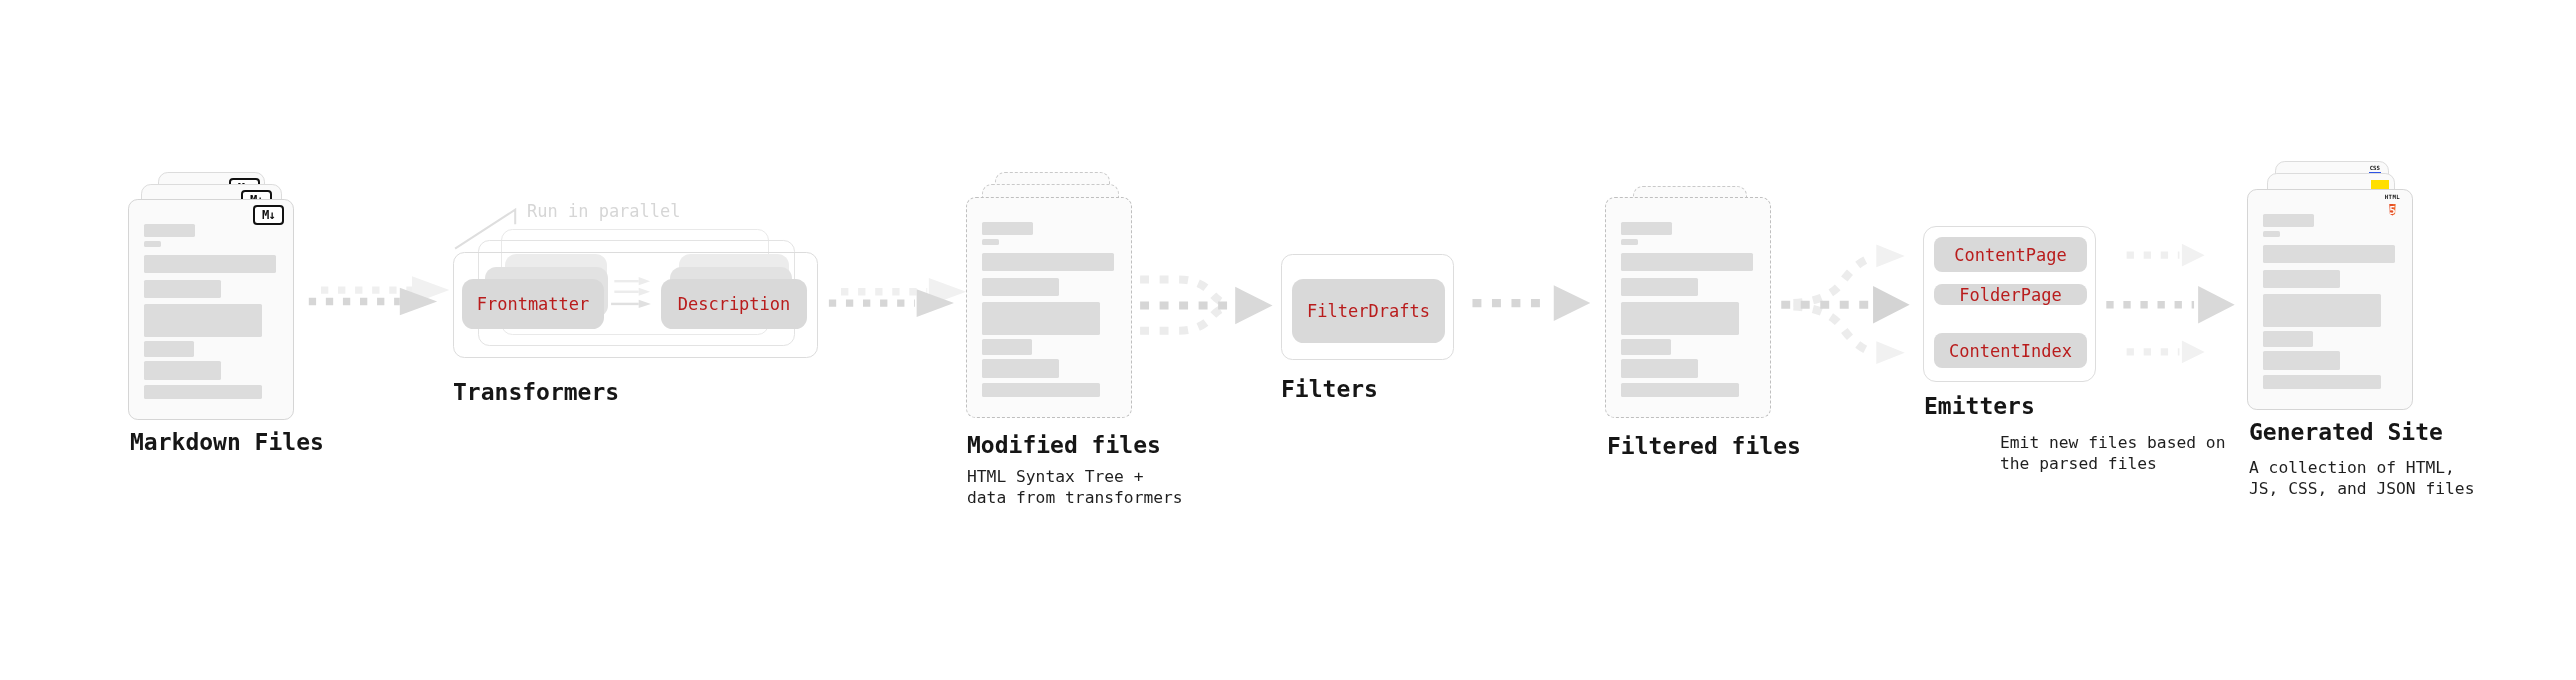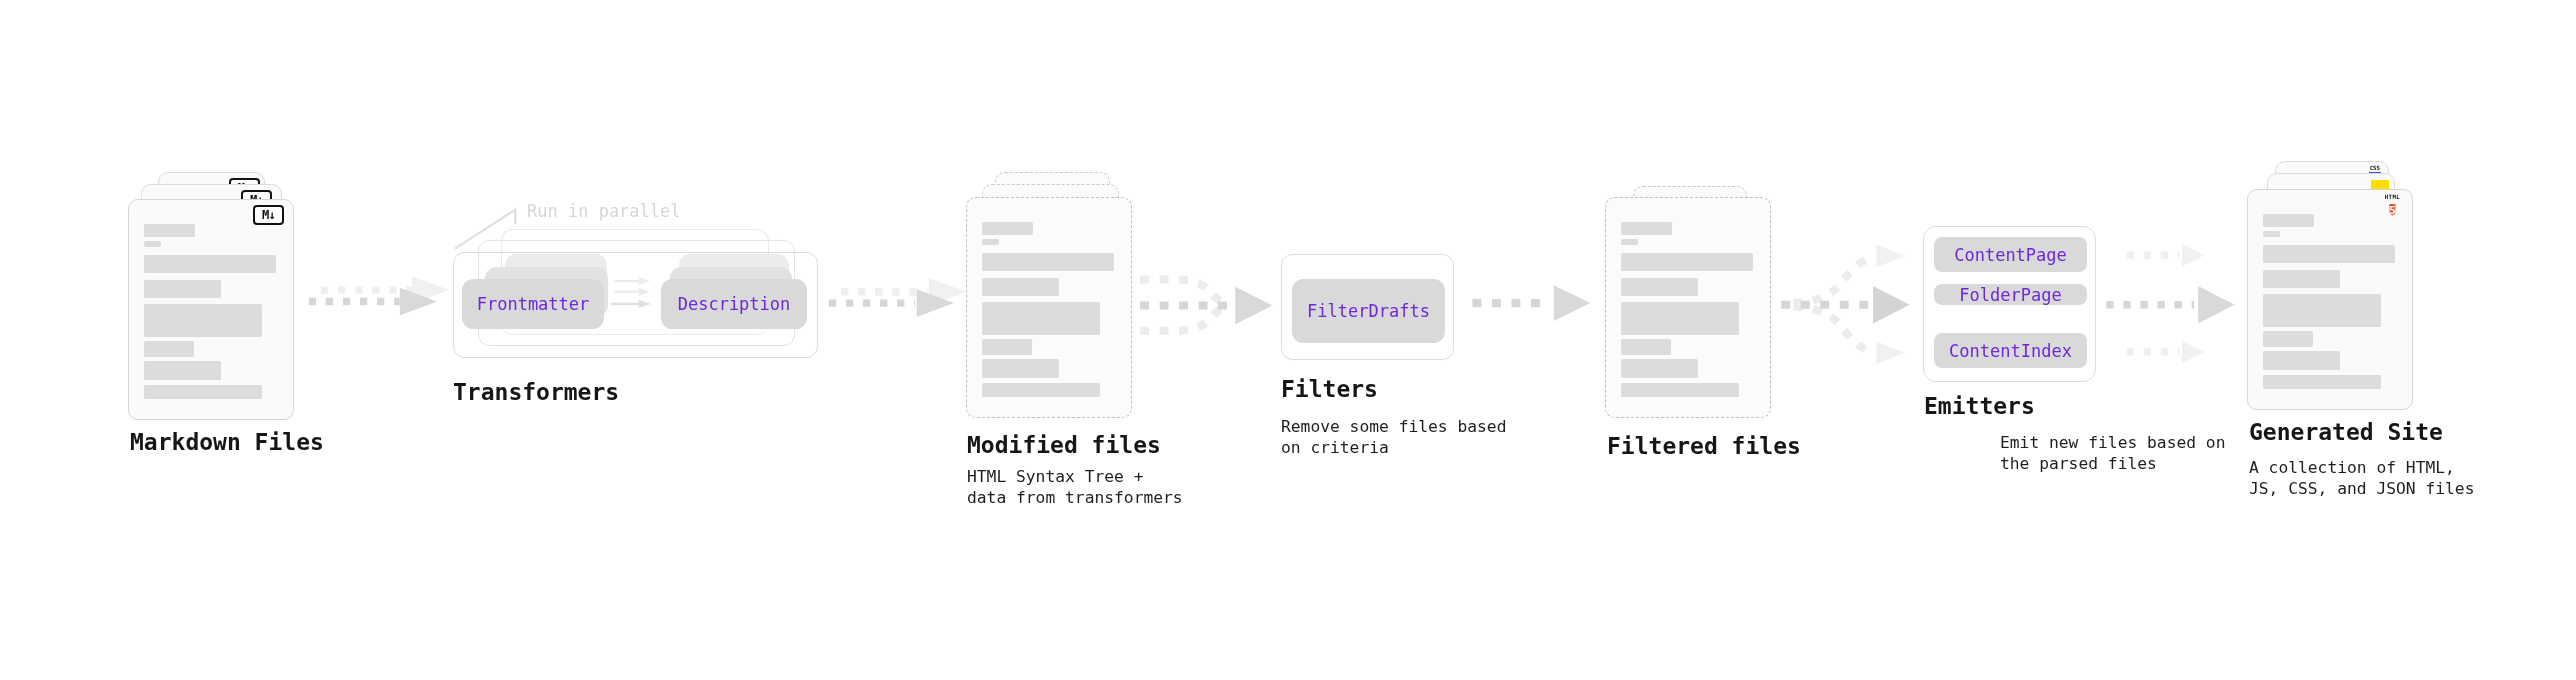"ContentPage" .chip { color: #6d28d9 -> #b91c1c }
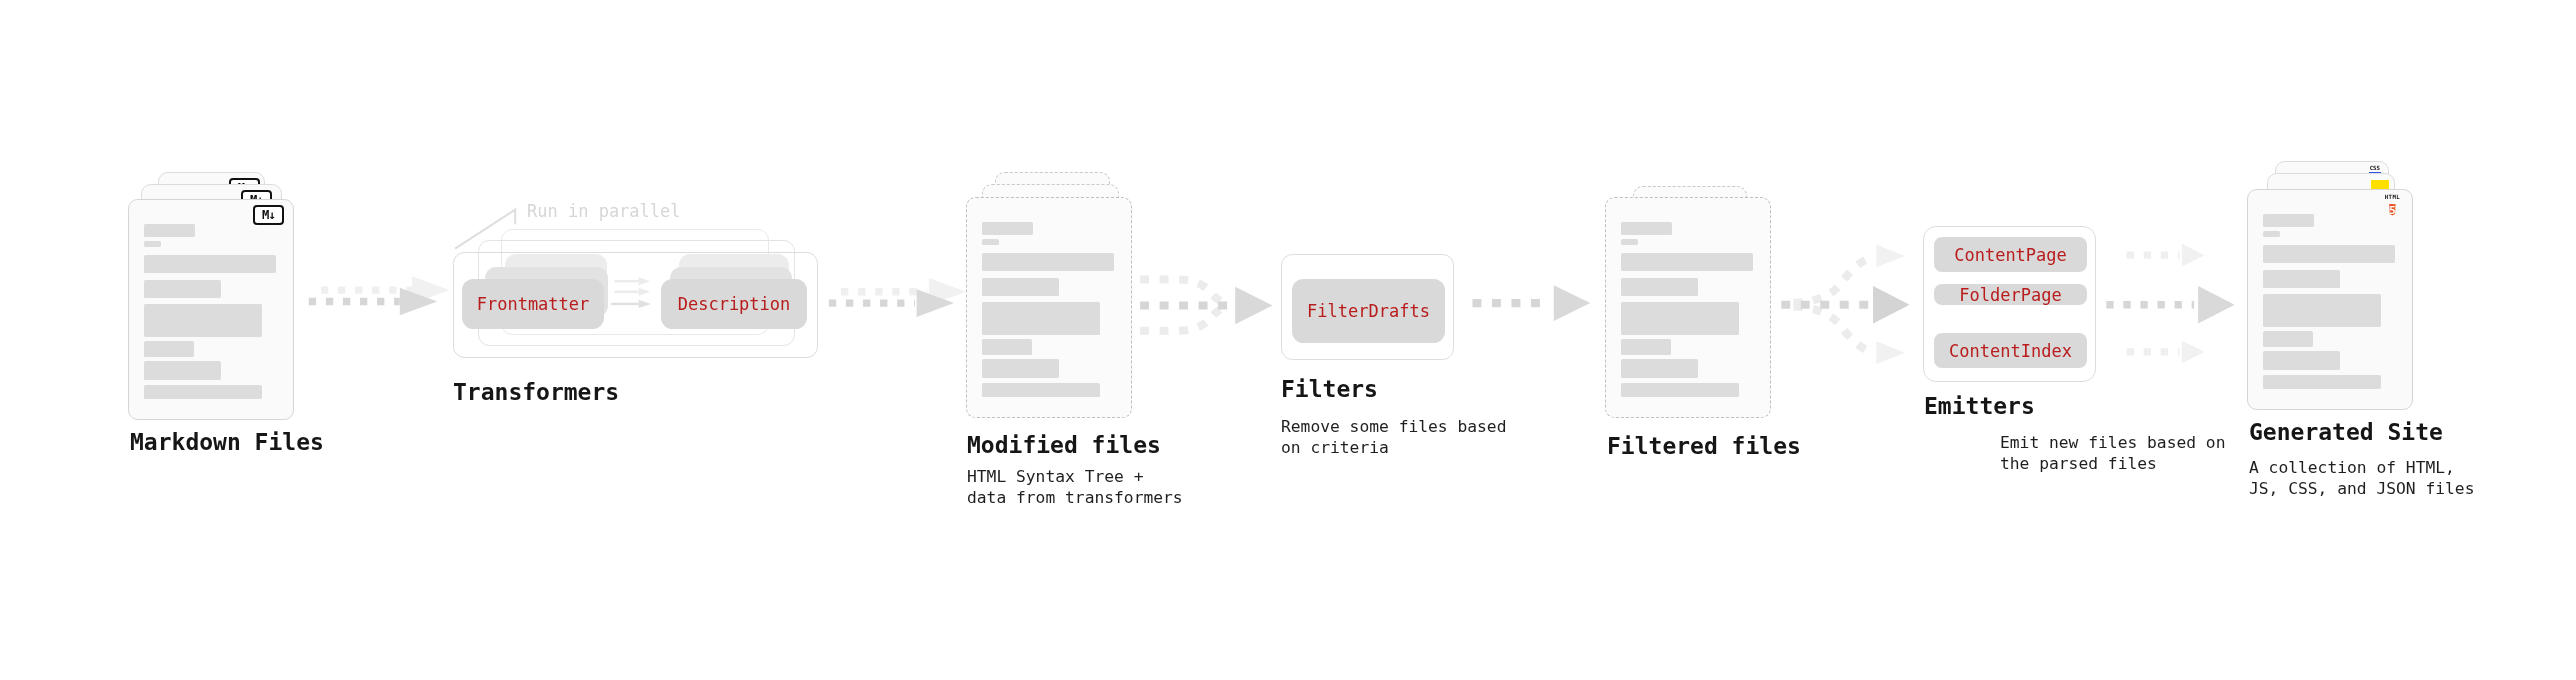"Remove some files based" div.node-sub { html: <div> <div>Remove some files based</div> <div>on criteria</div> </div> -> none }
